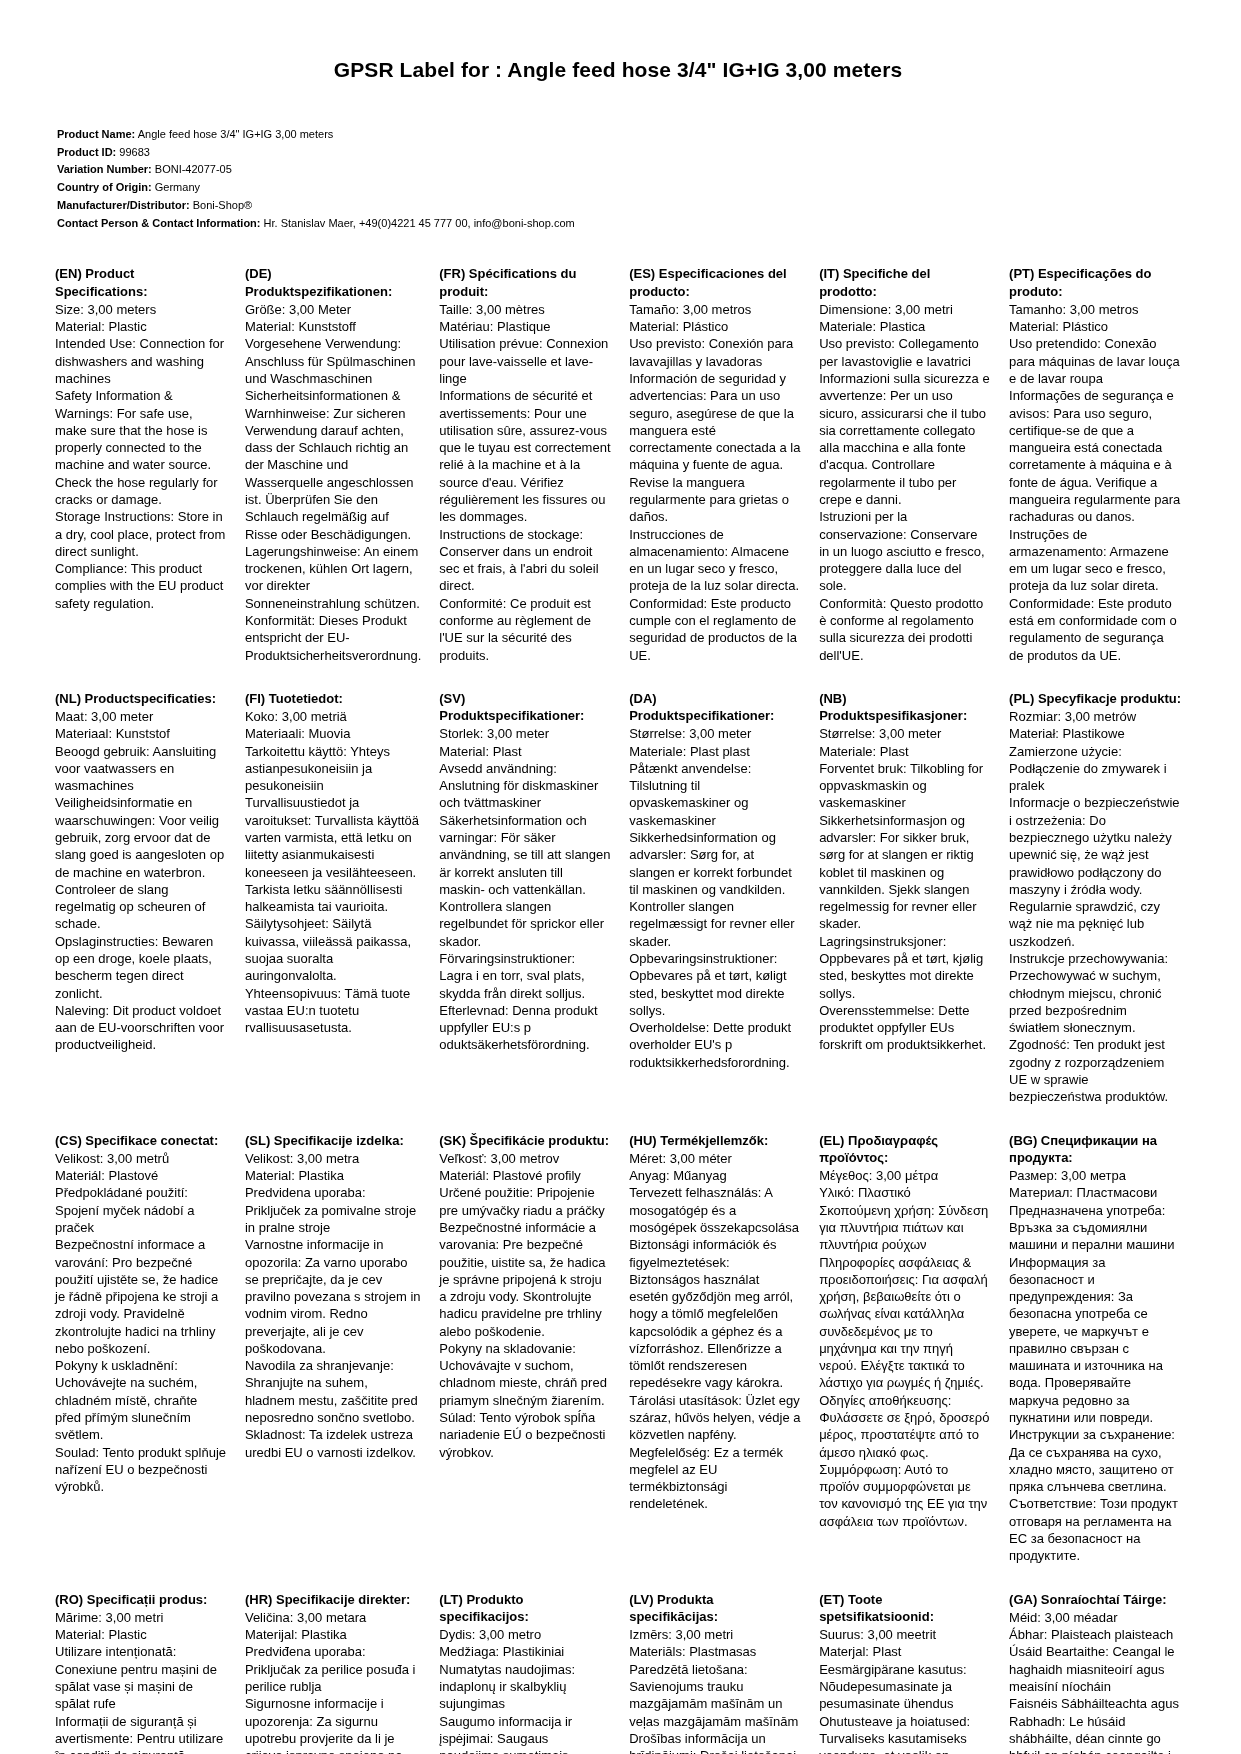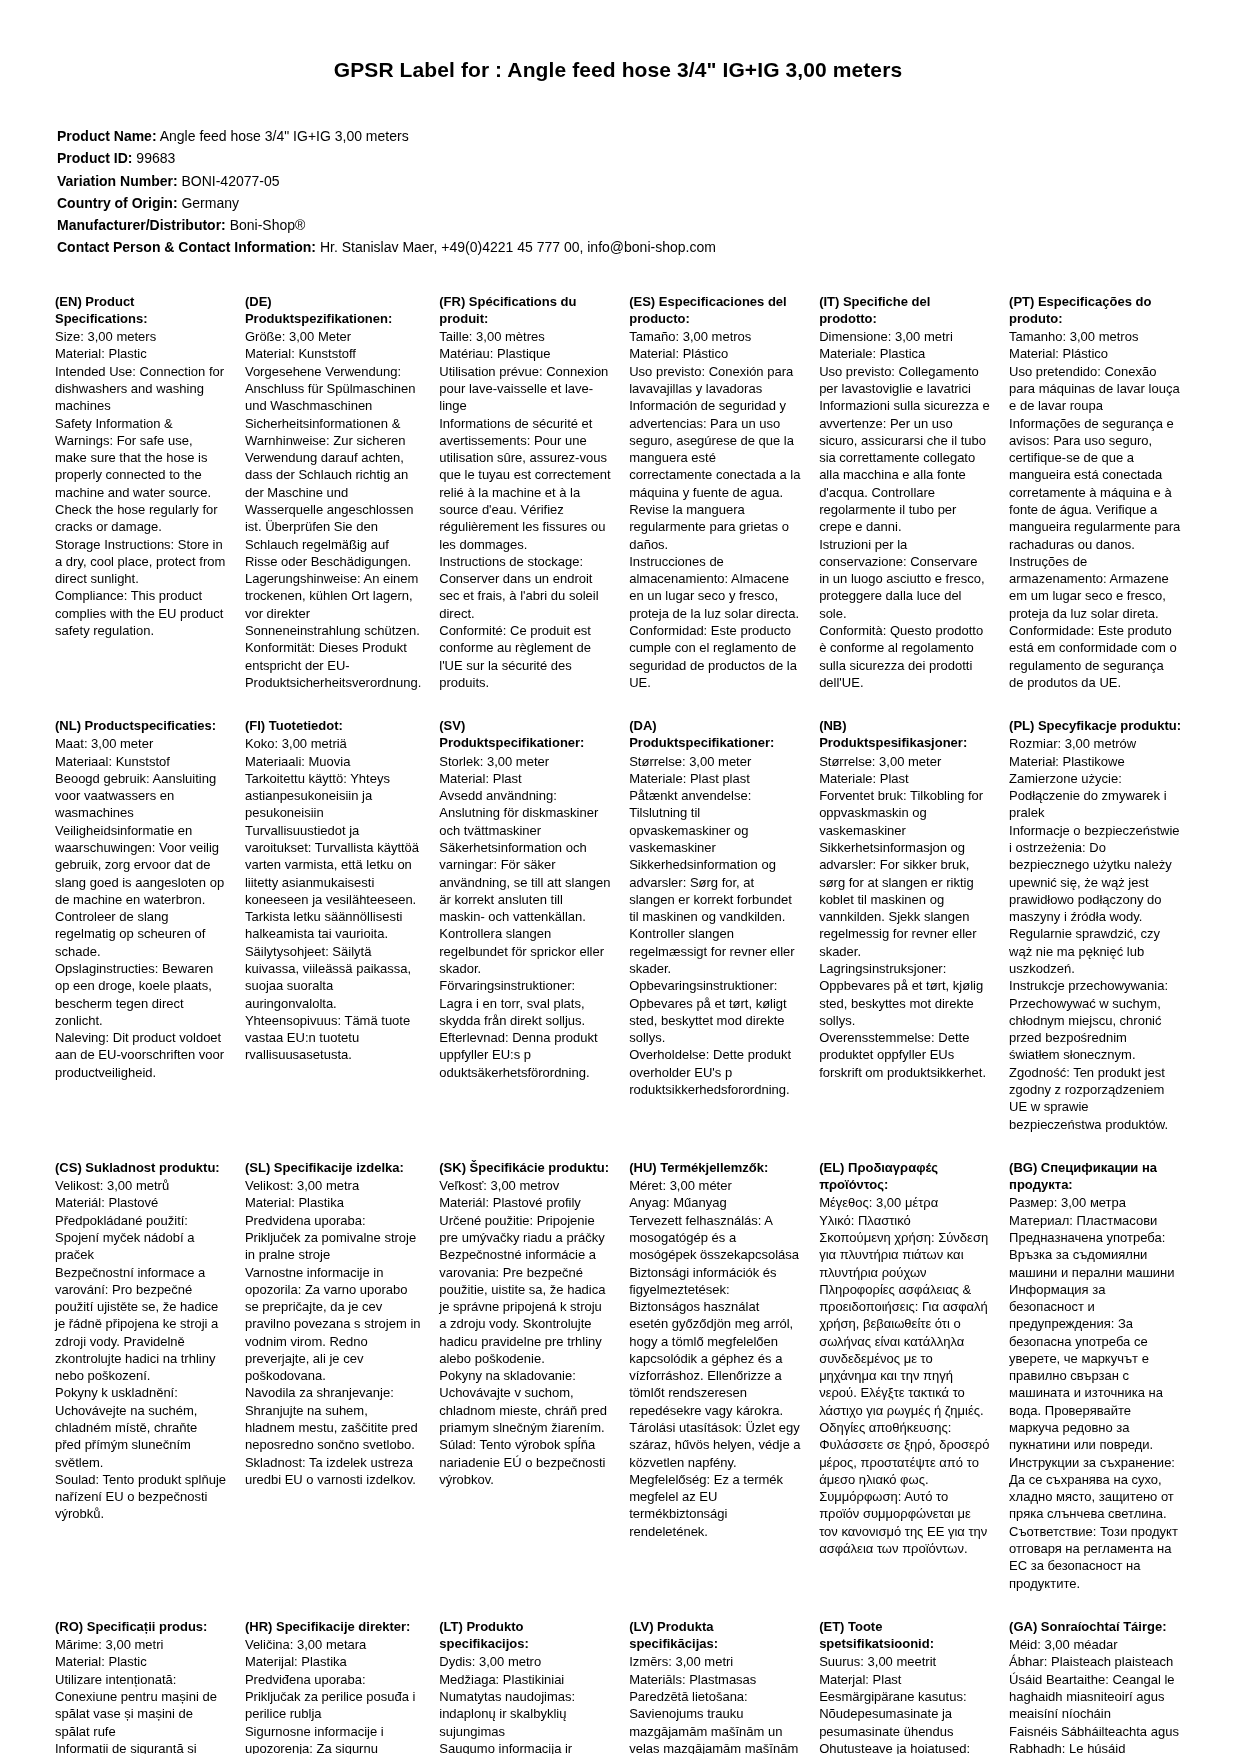"Product Name: Angle feed hose" .meta { font-size: 14px -> 11px }
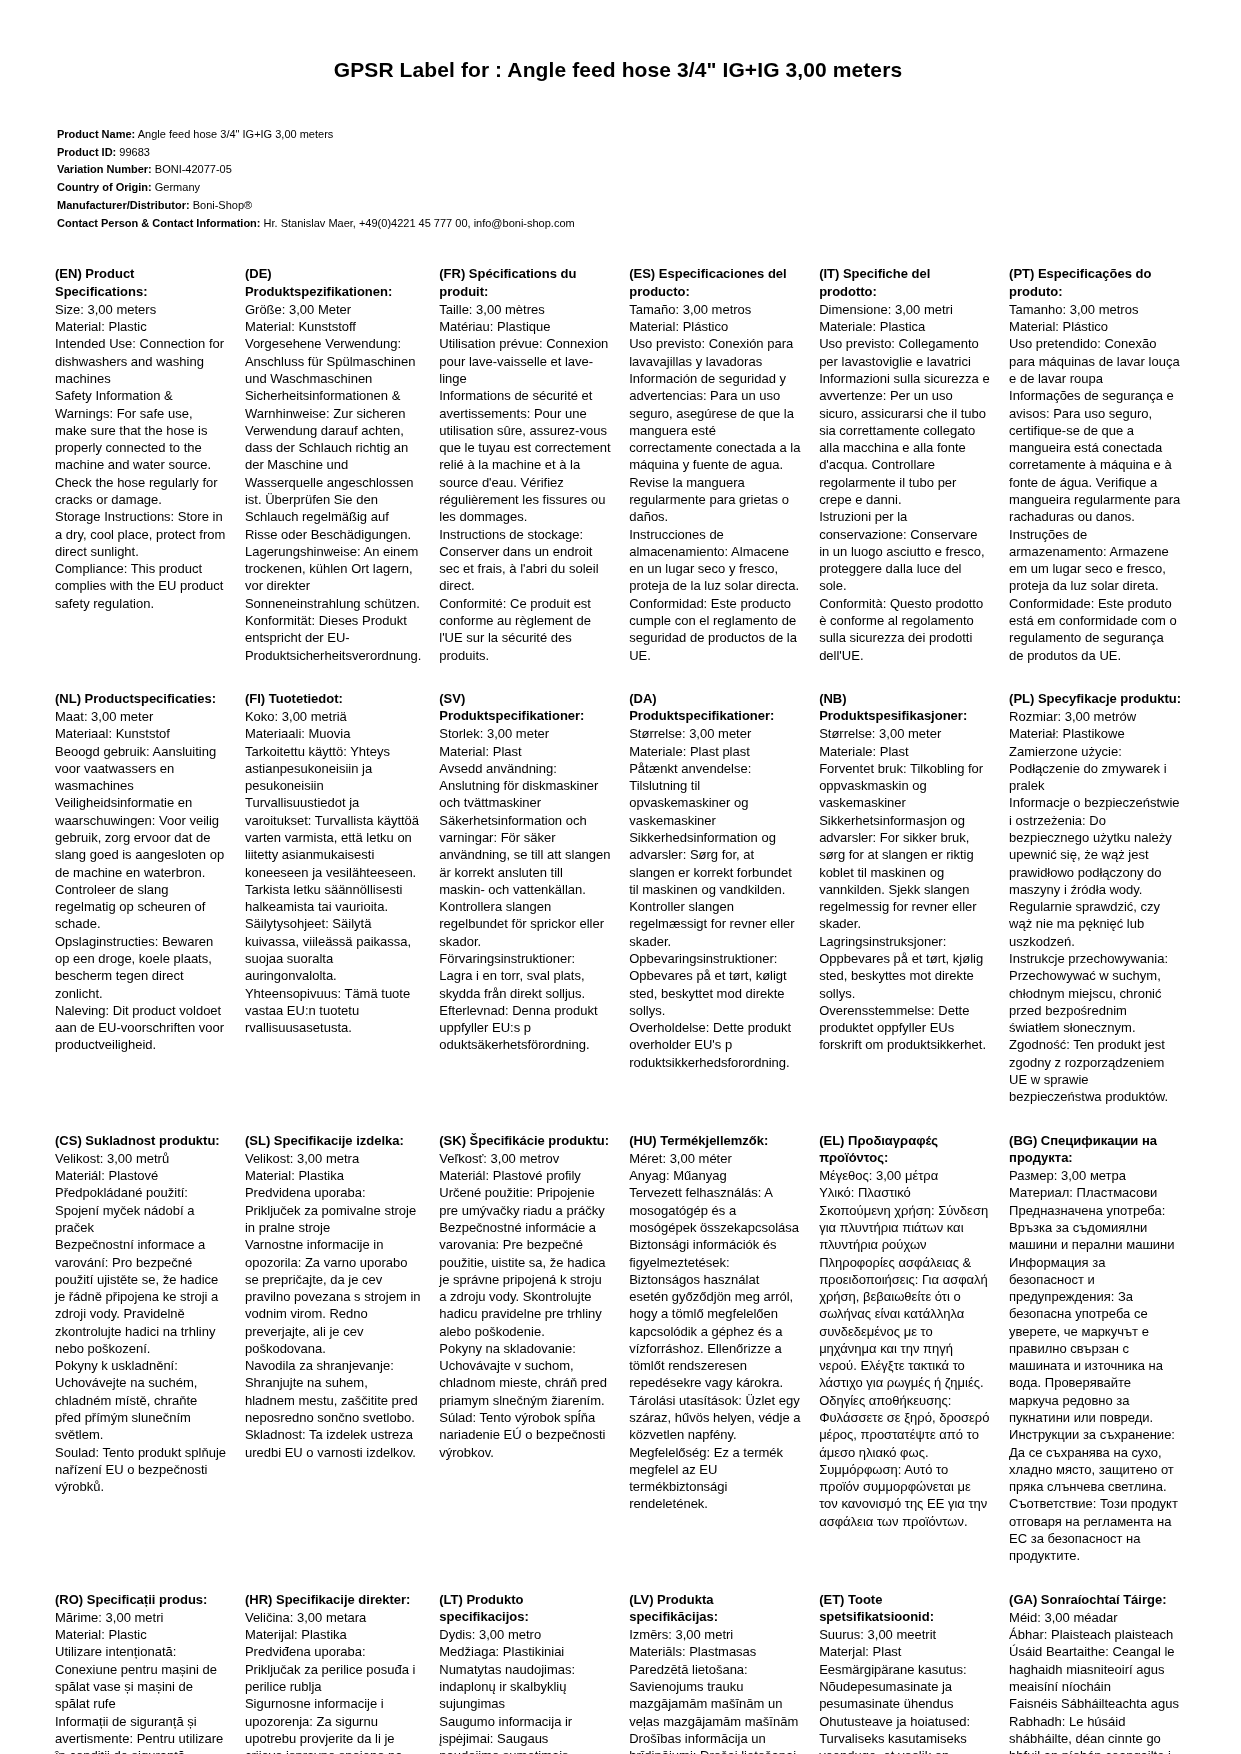"(CS) Sukladnost produktu:" span.head { text: Sukladnost produktu -> Specifikace conectat }
